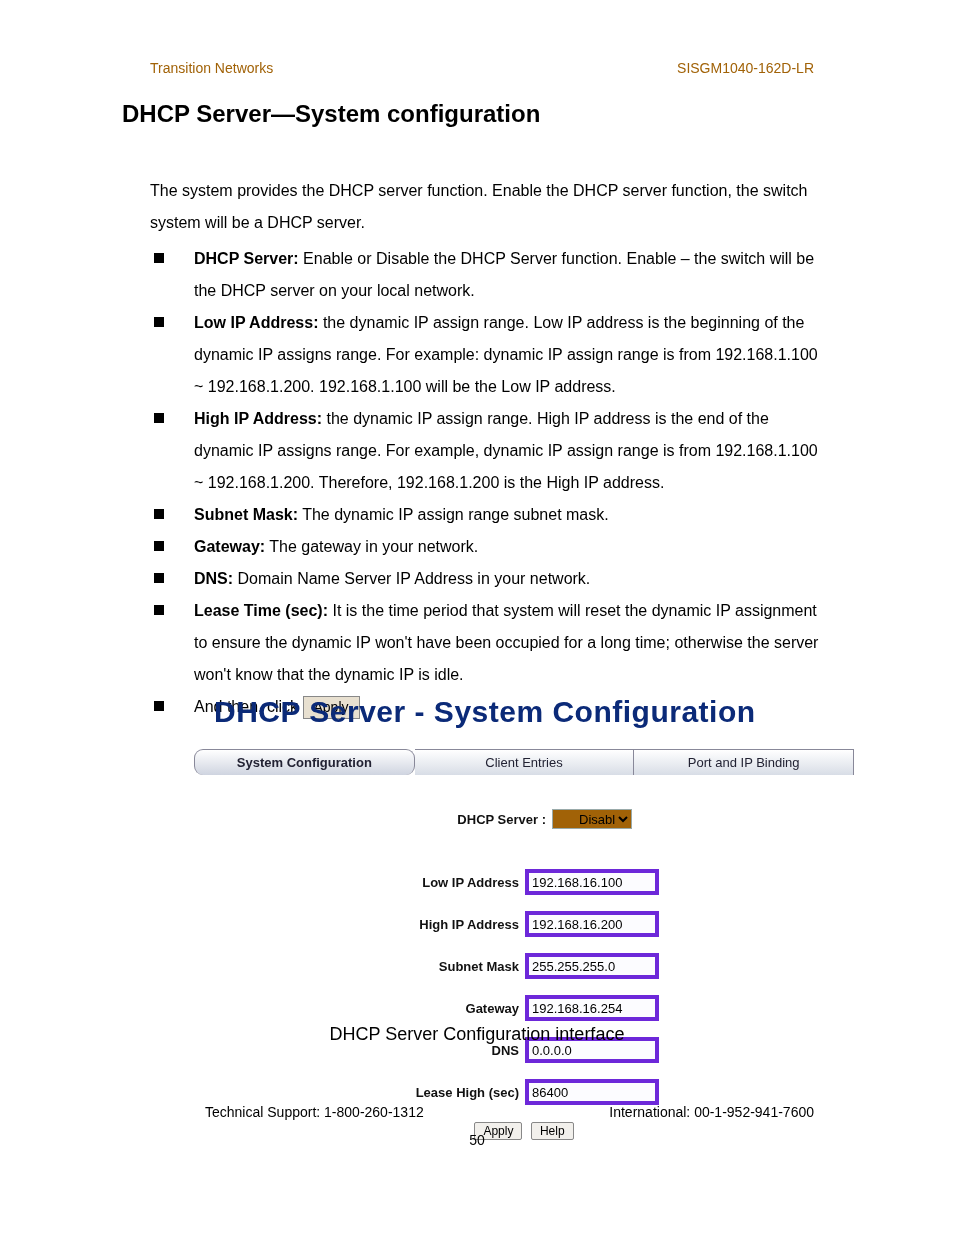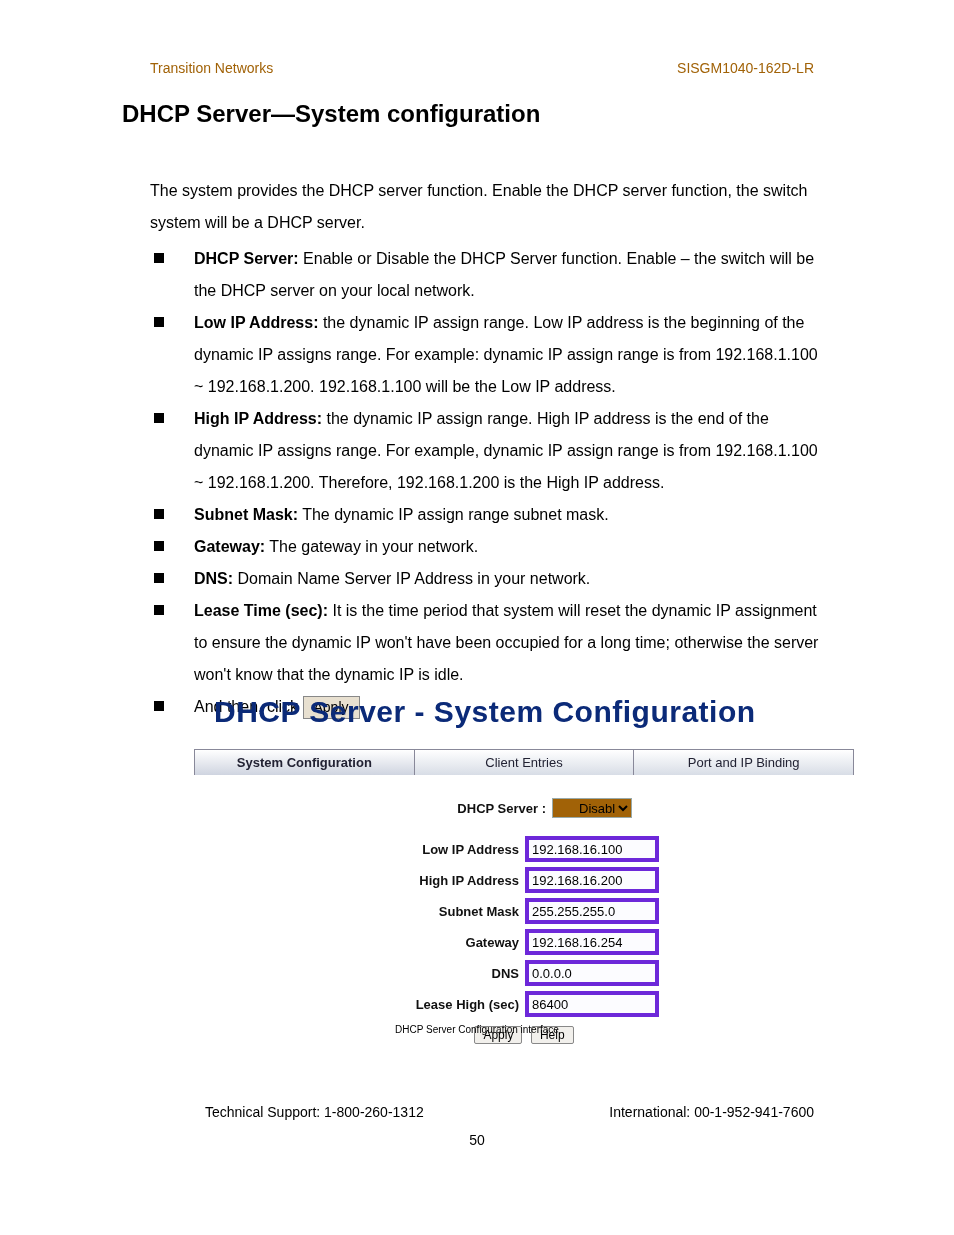"System Configuration" .tab.active { border-radius: none -> 9px }
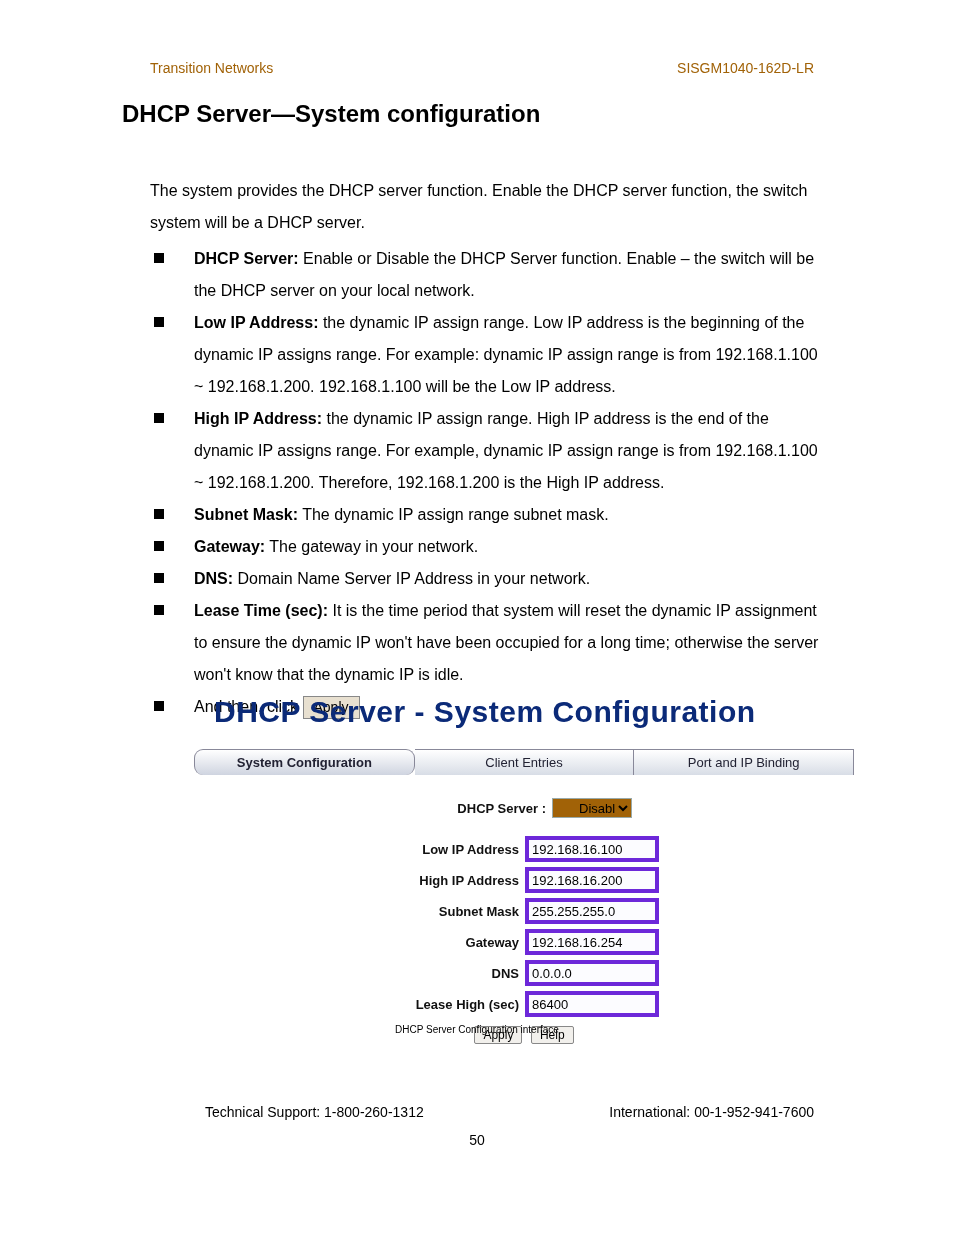"DHCP Server :" .row { margin: 5px 0 -> 16px 0 }
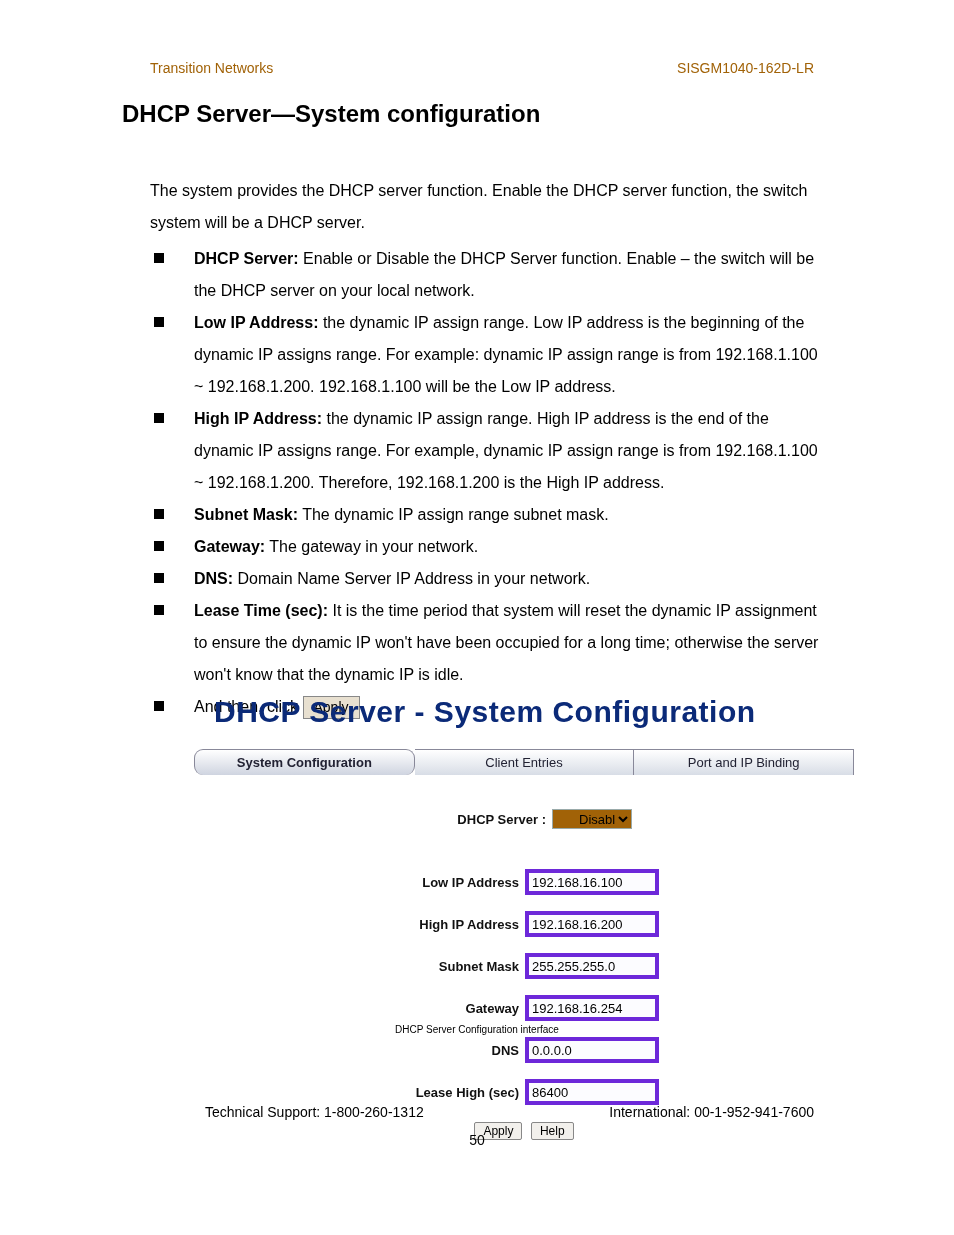"DHCP Server Configuration interface" .caption { font-size: 10px -> 18px }
